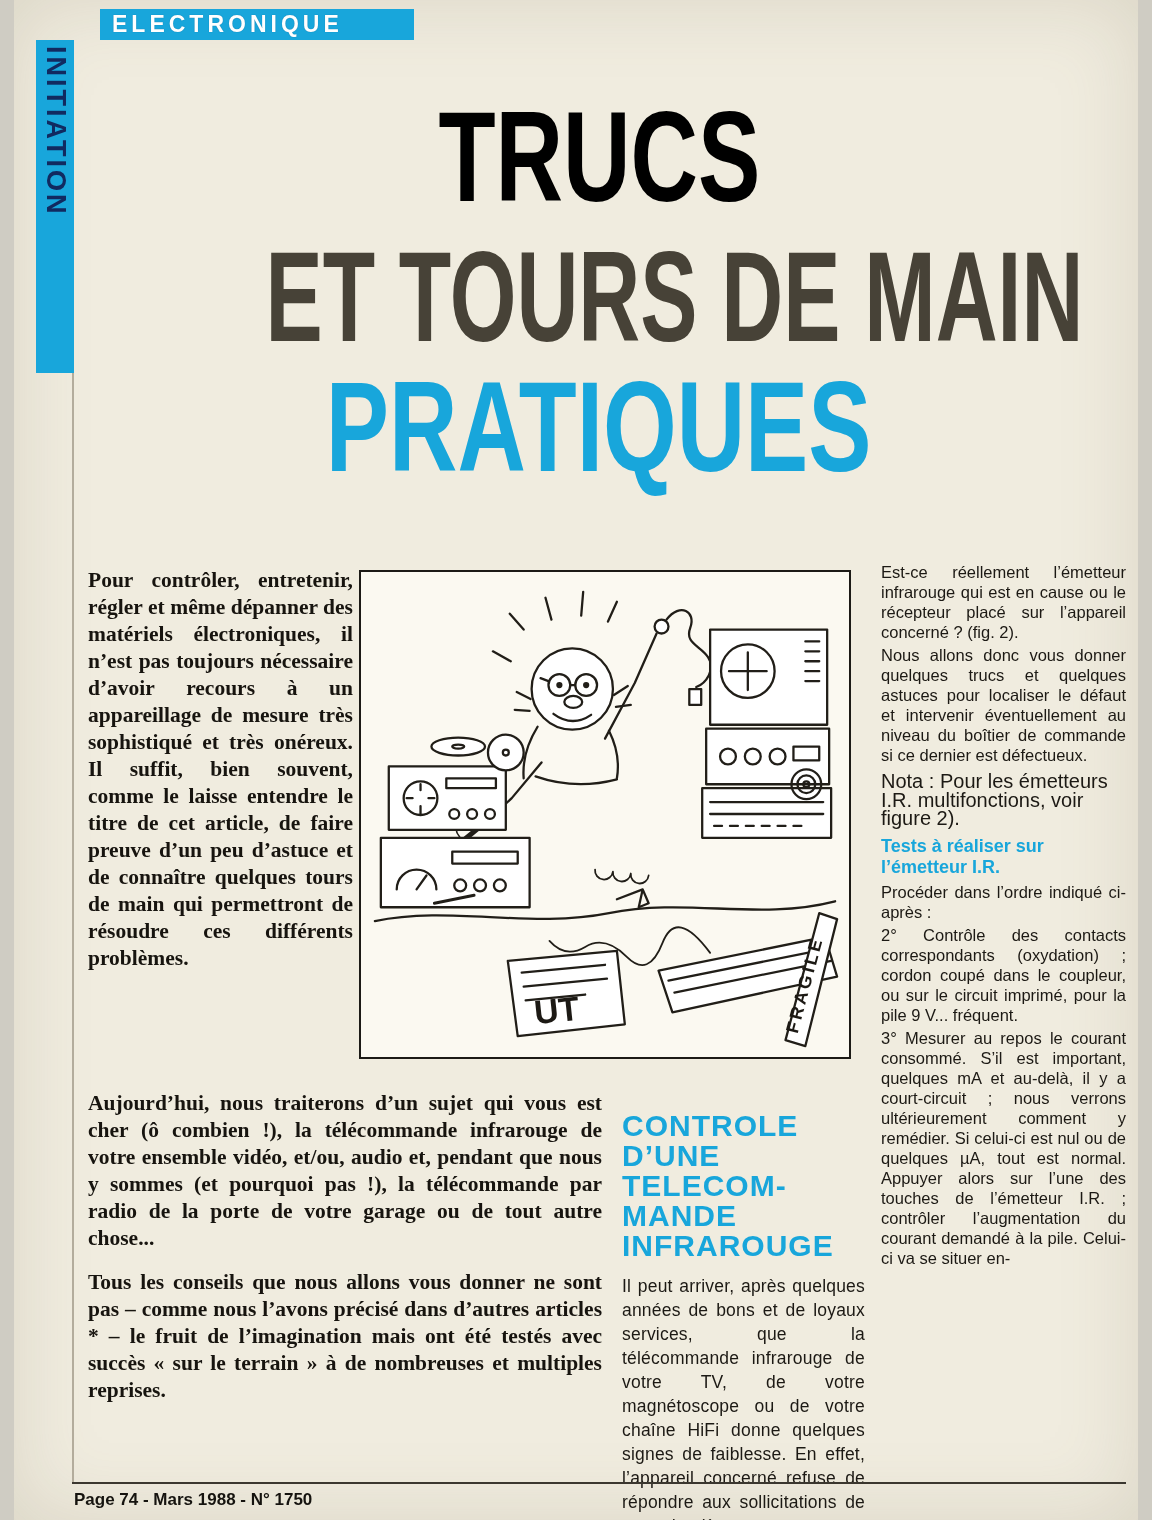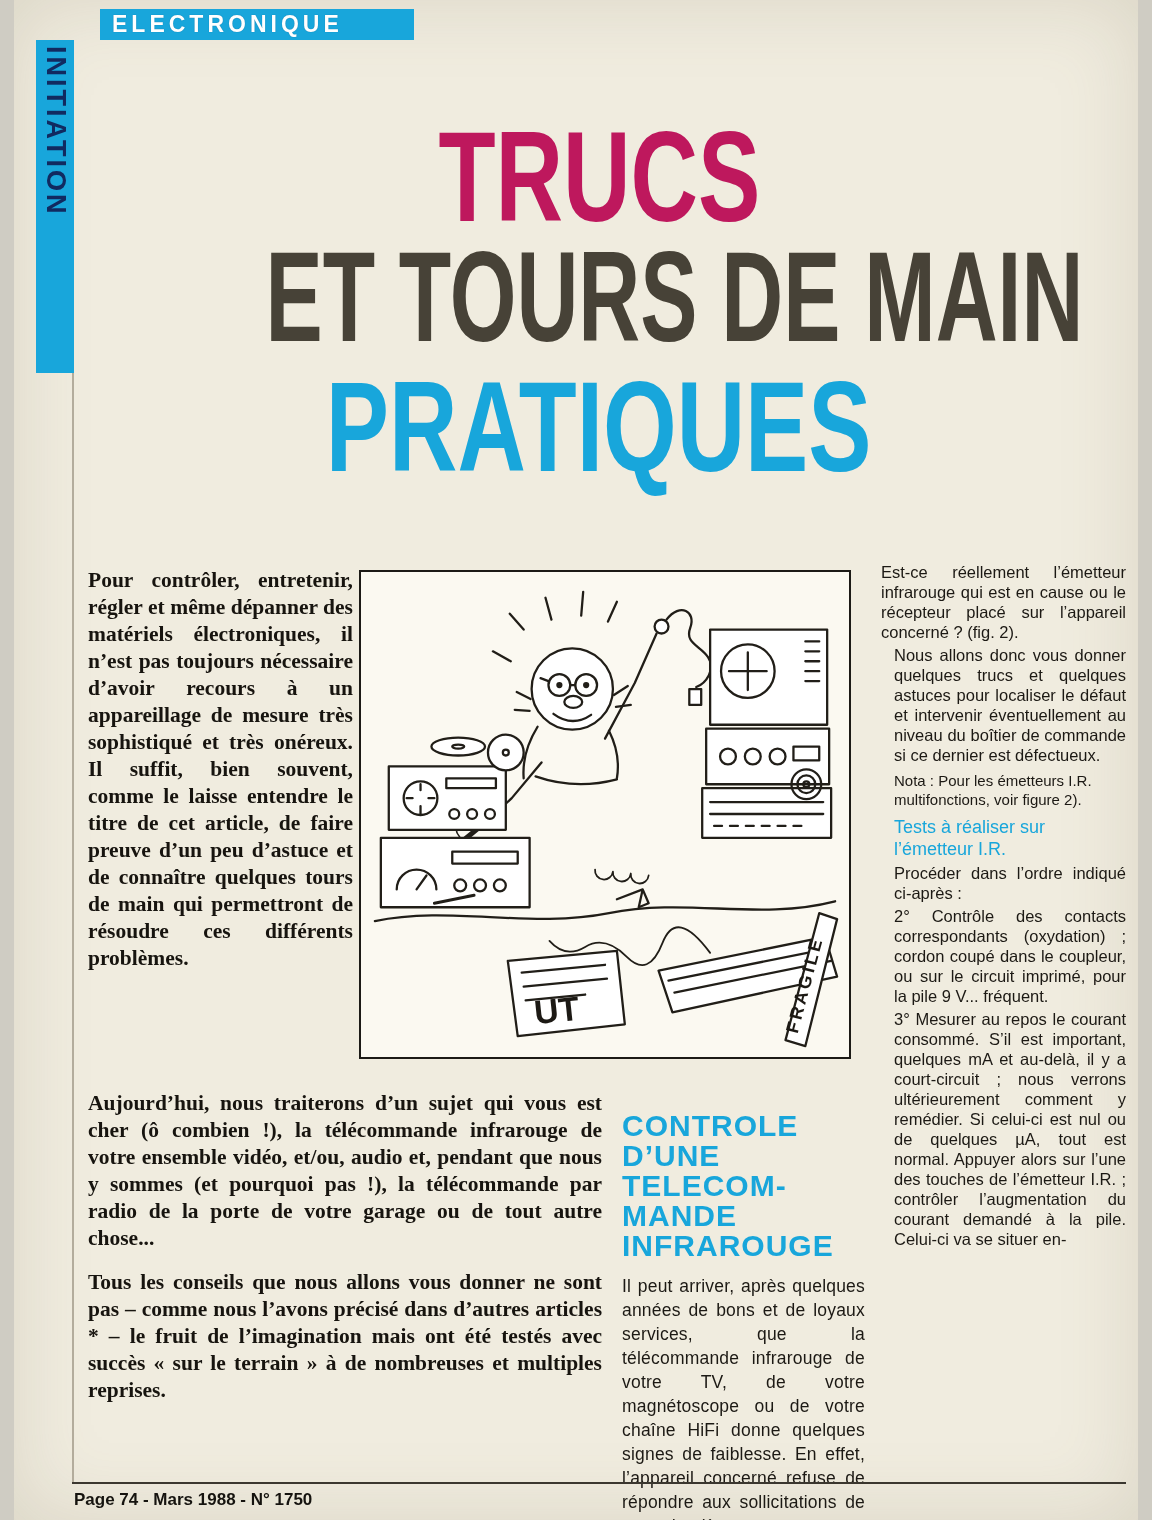"TRUCS" #title-1 { color: #be185d -> #000000; top: 112px -> 92px }
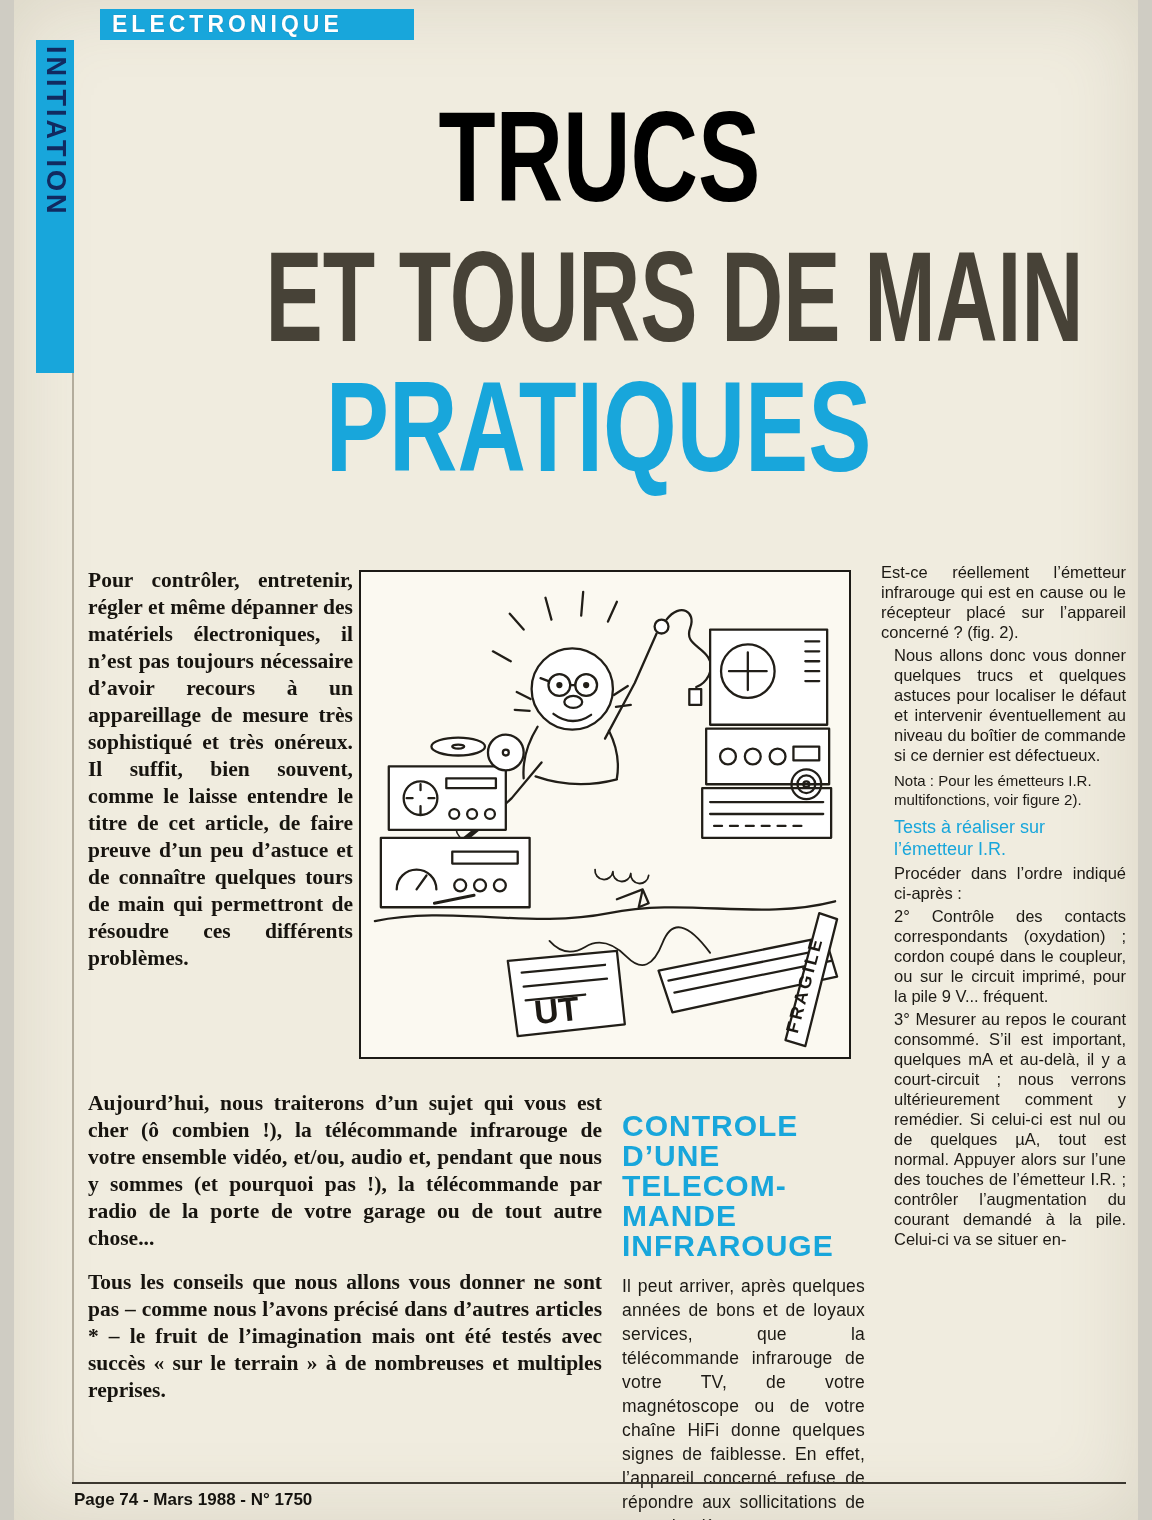"Nous allons donc vous donner" #right p + p { margin-left: 13px -> none }
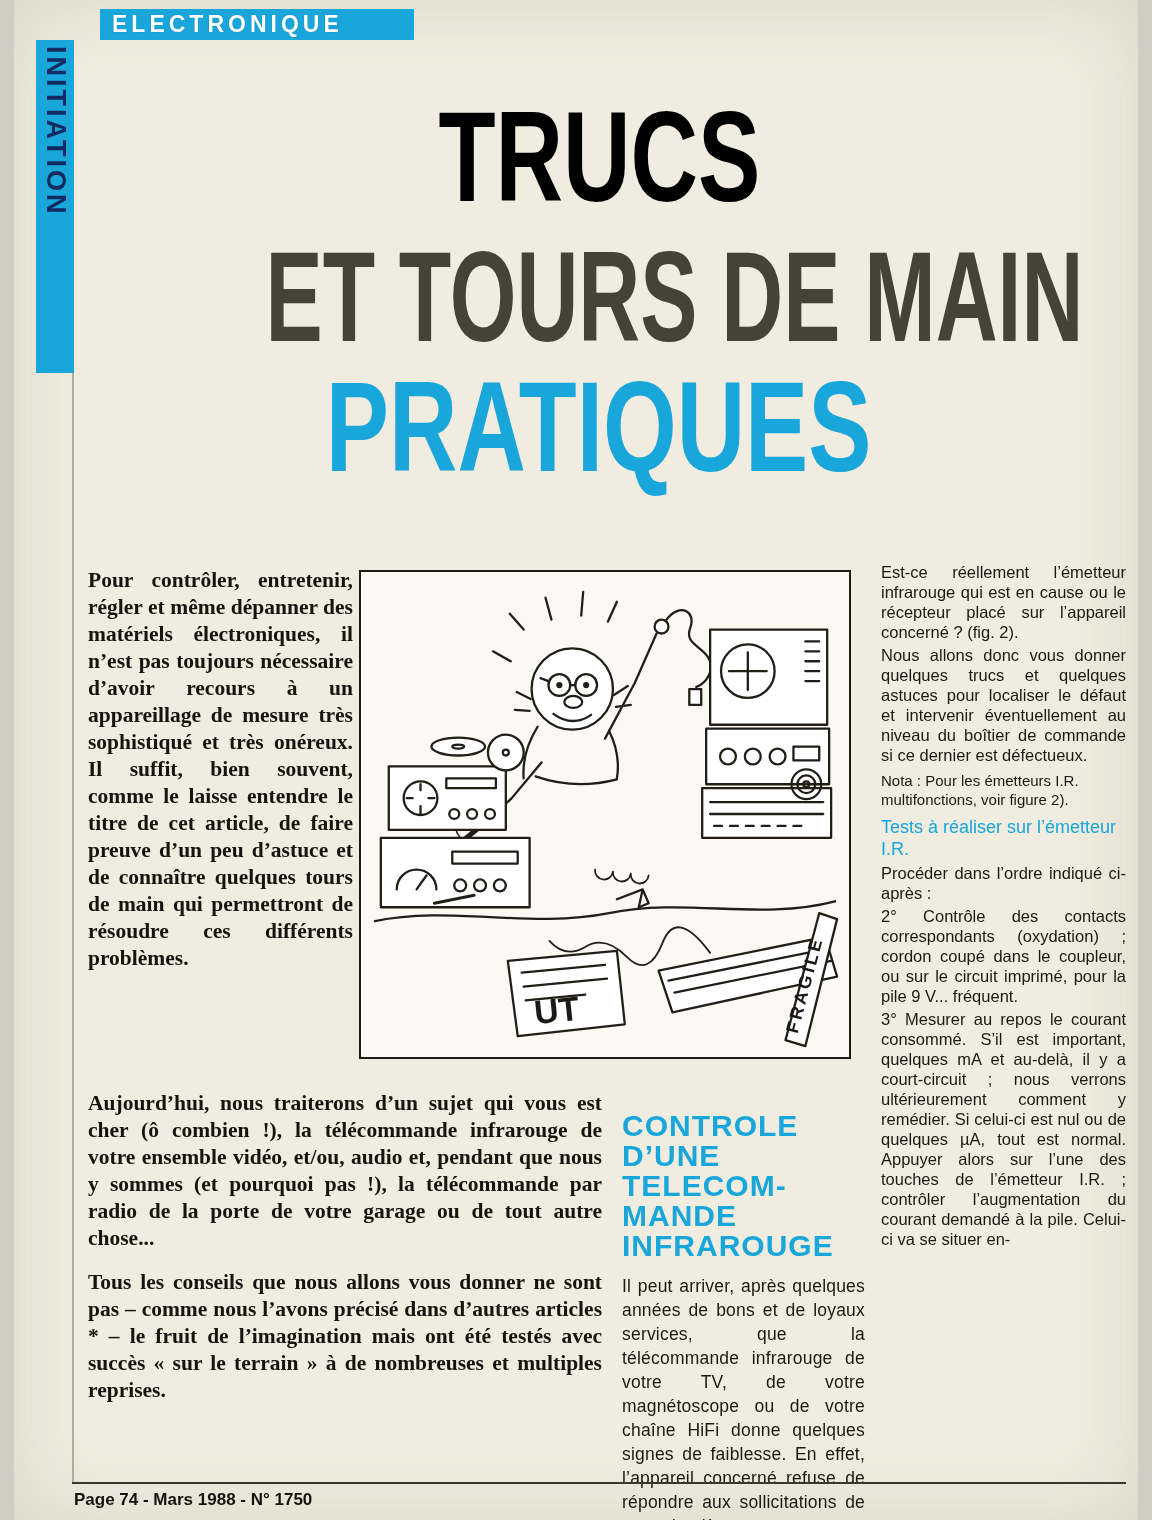"Nota : Pour les émetteurs" #right .nota { font-size: 15px -> 20px }
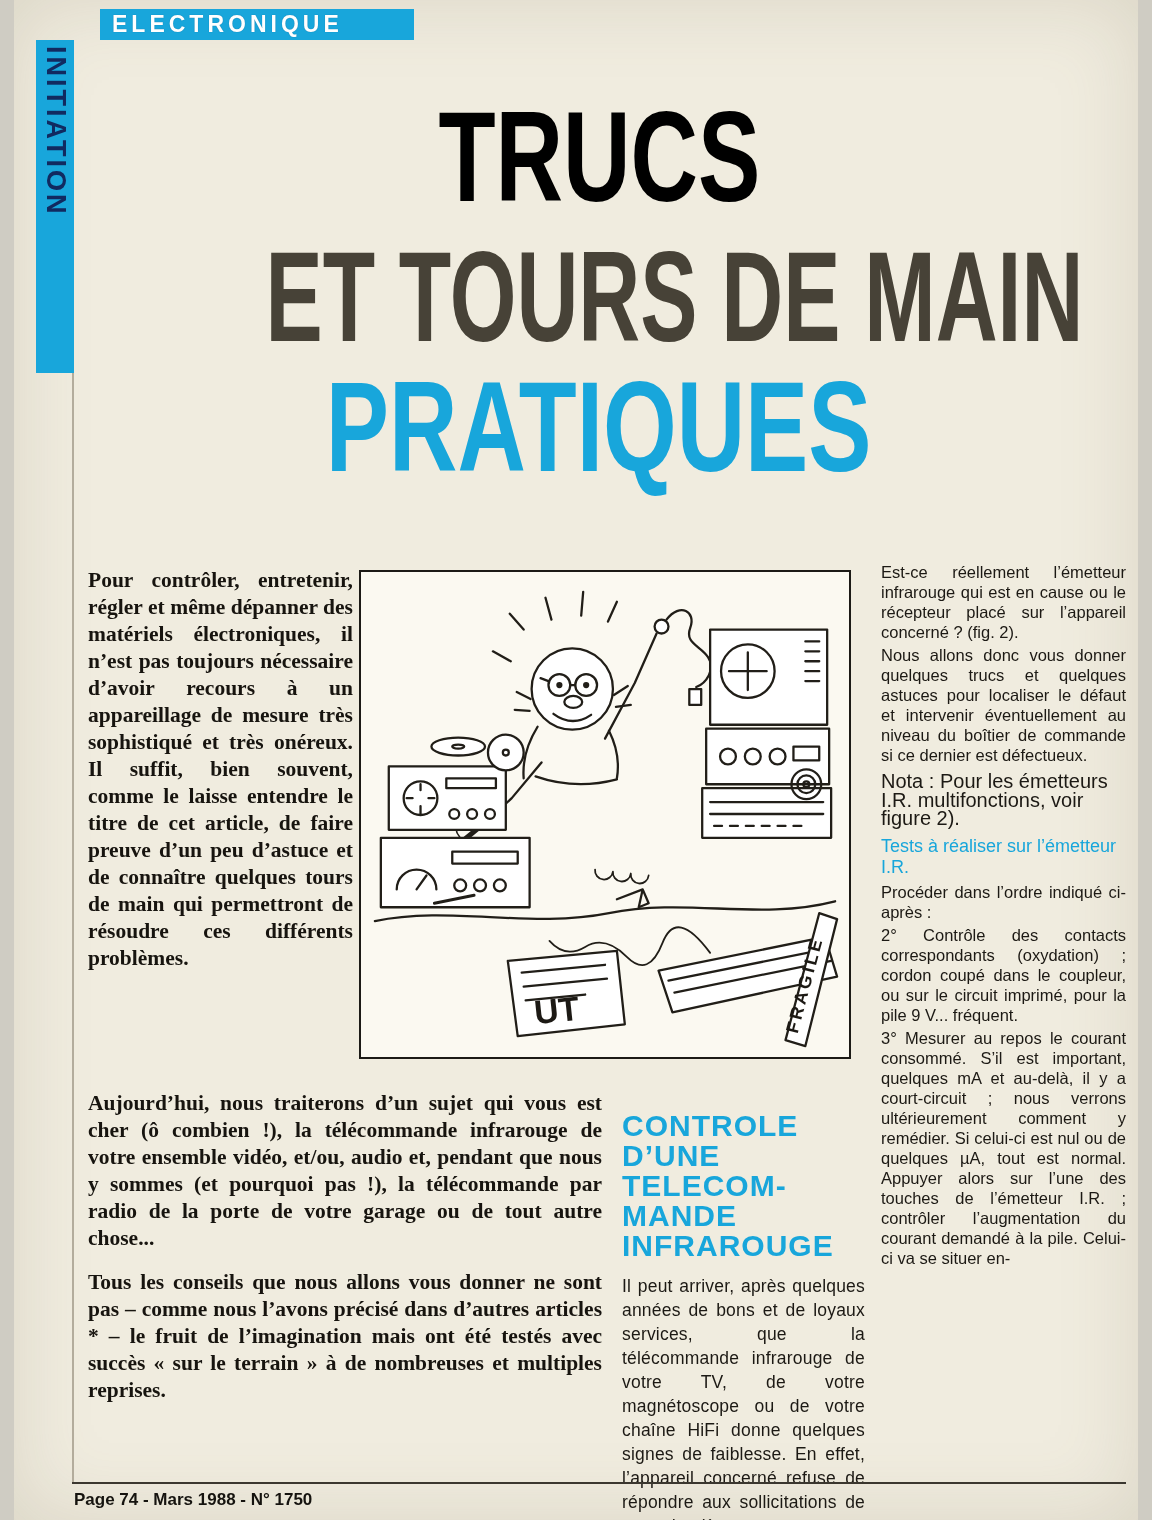"Tests à réaliser sur l’émetteur" #right .subhead { font-weight: normal -> bold }
